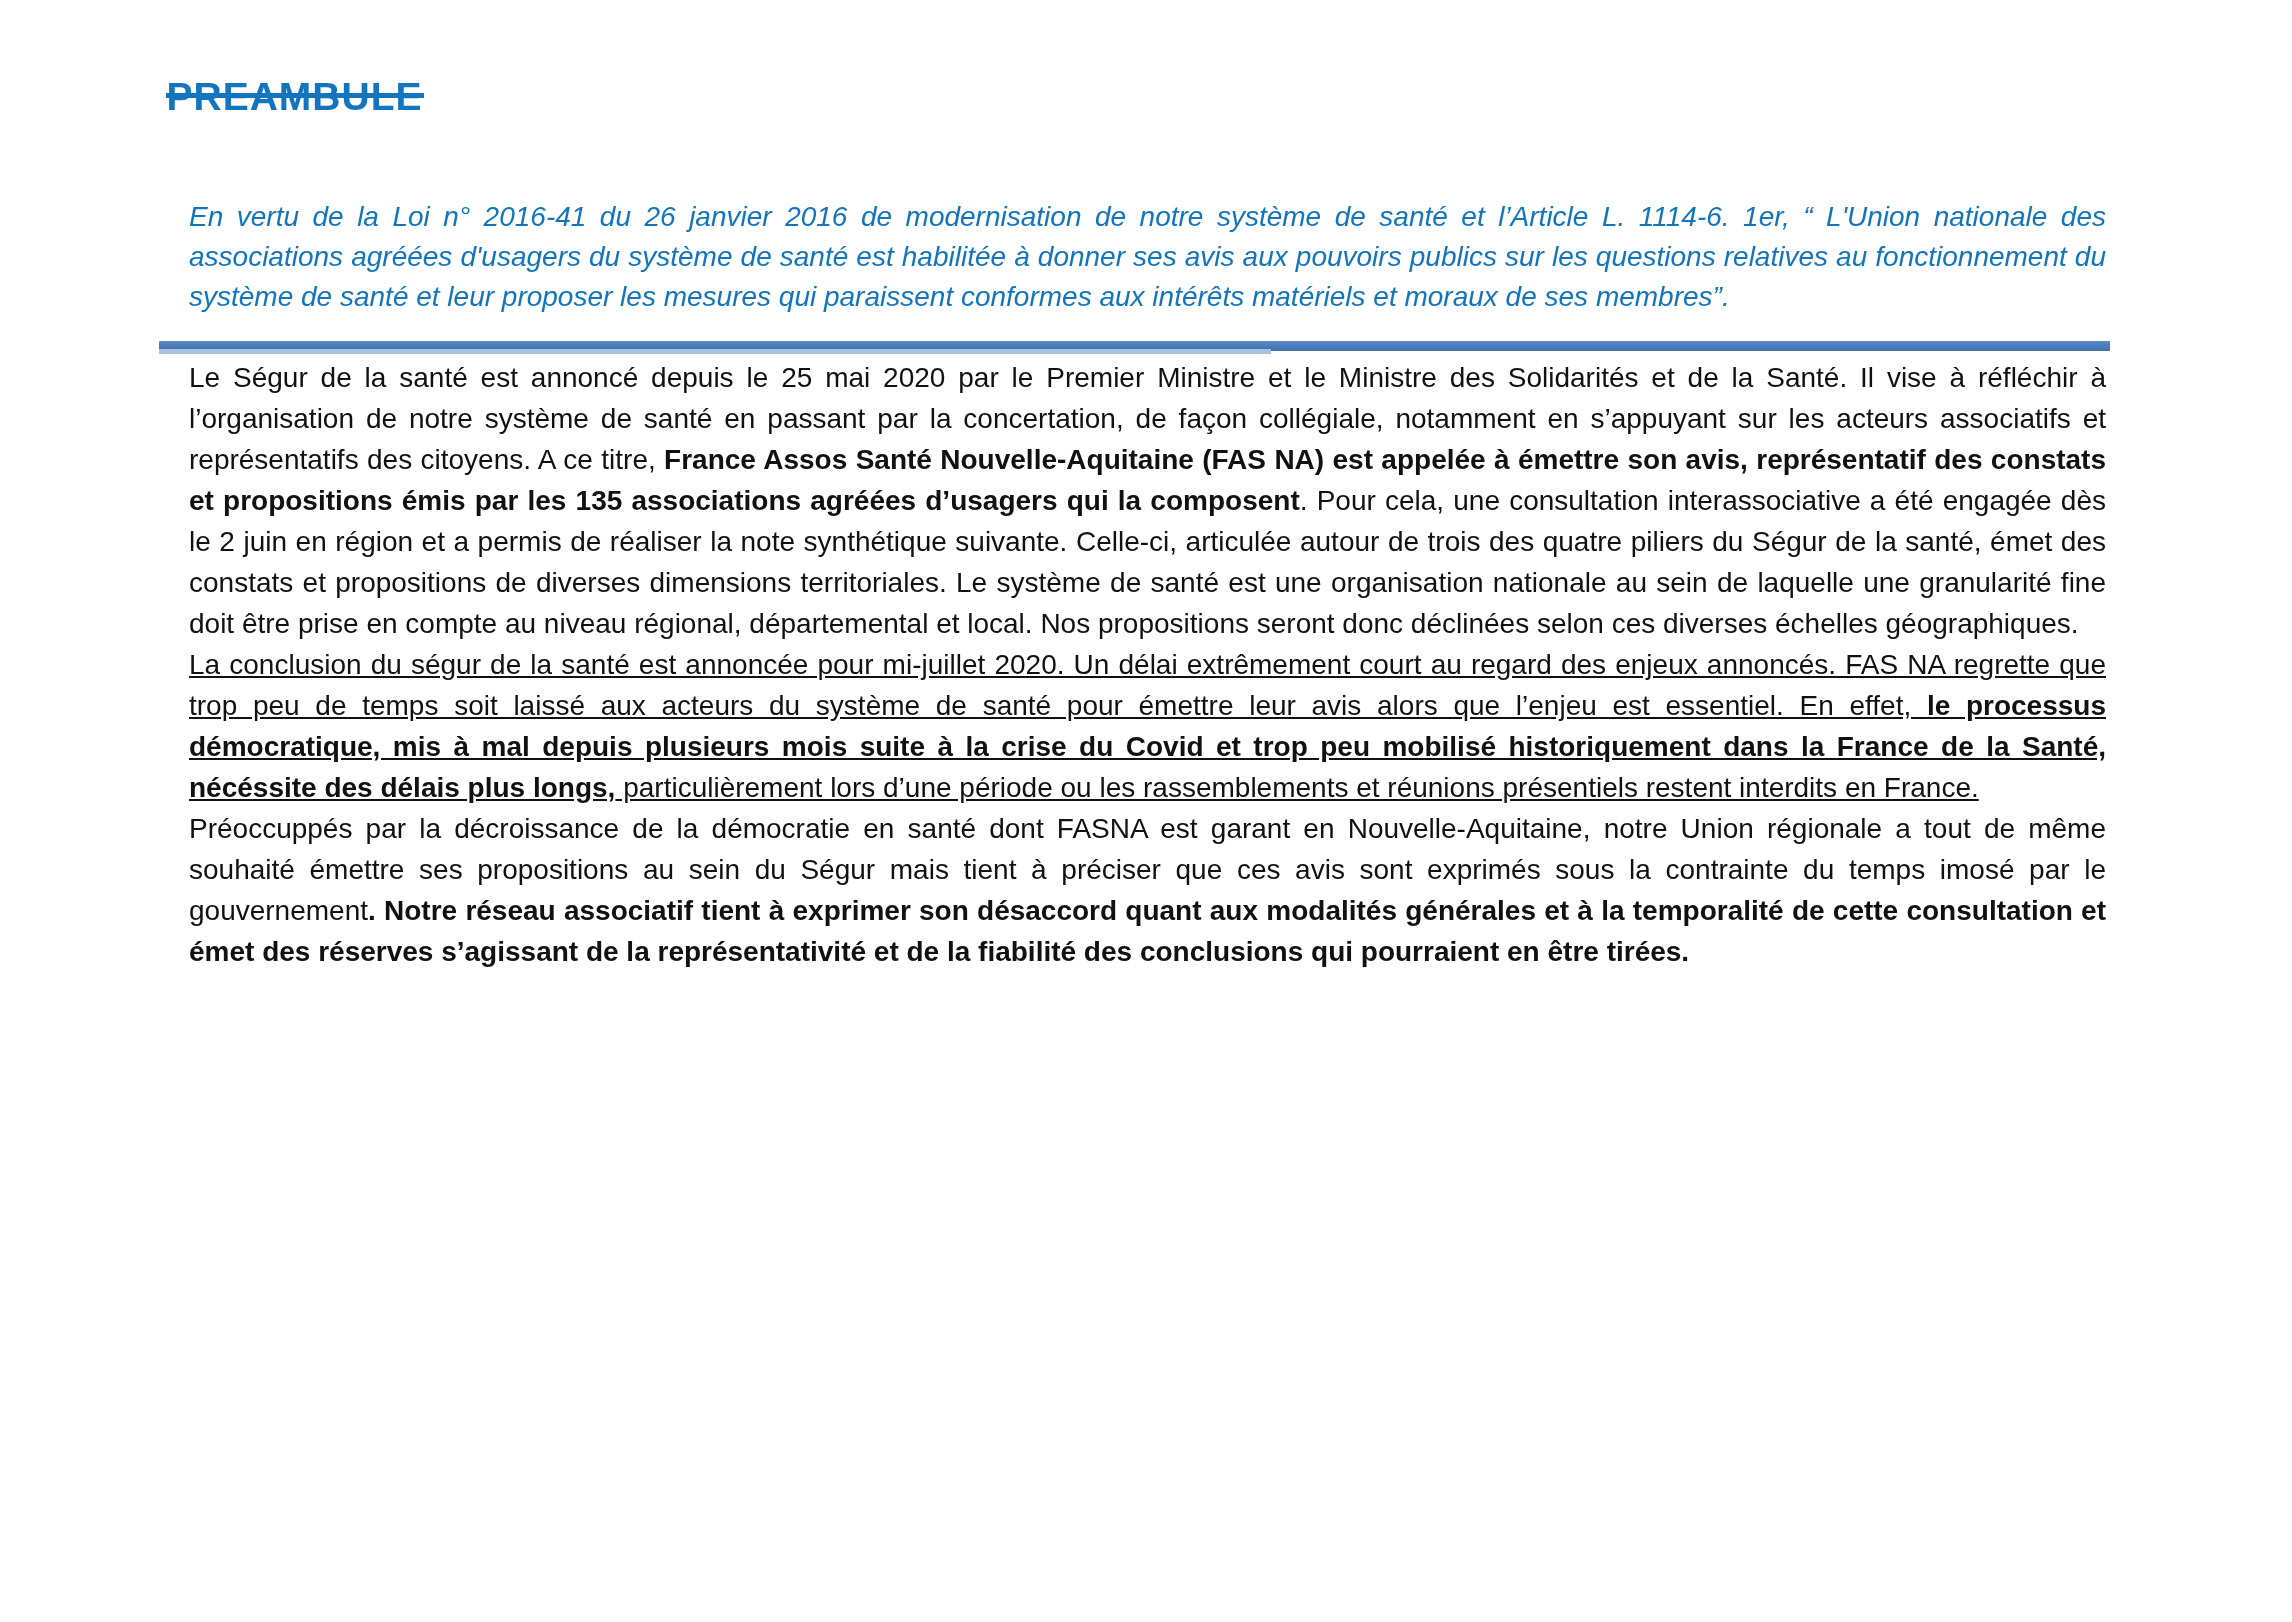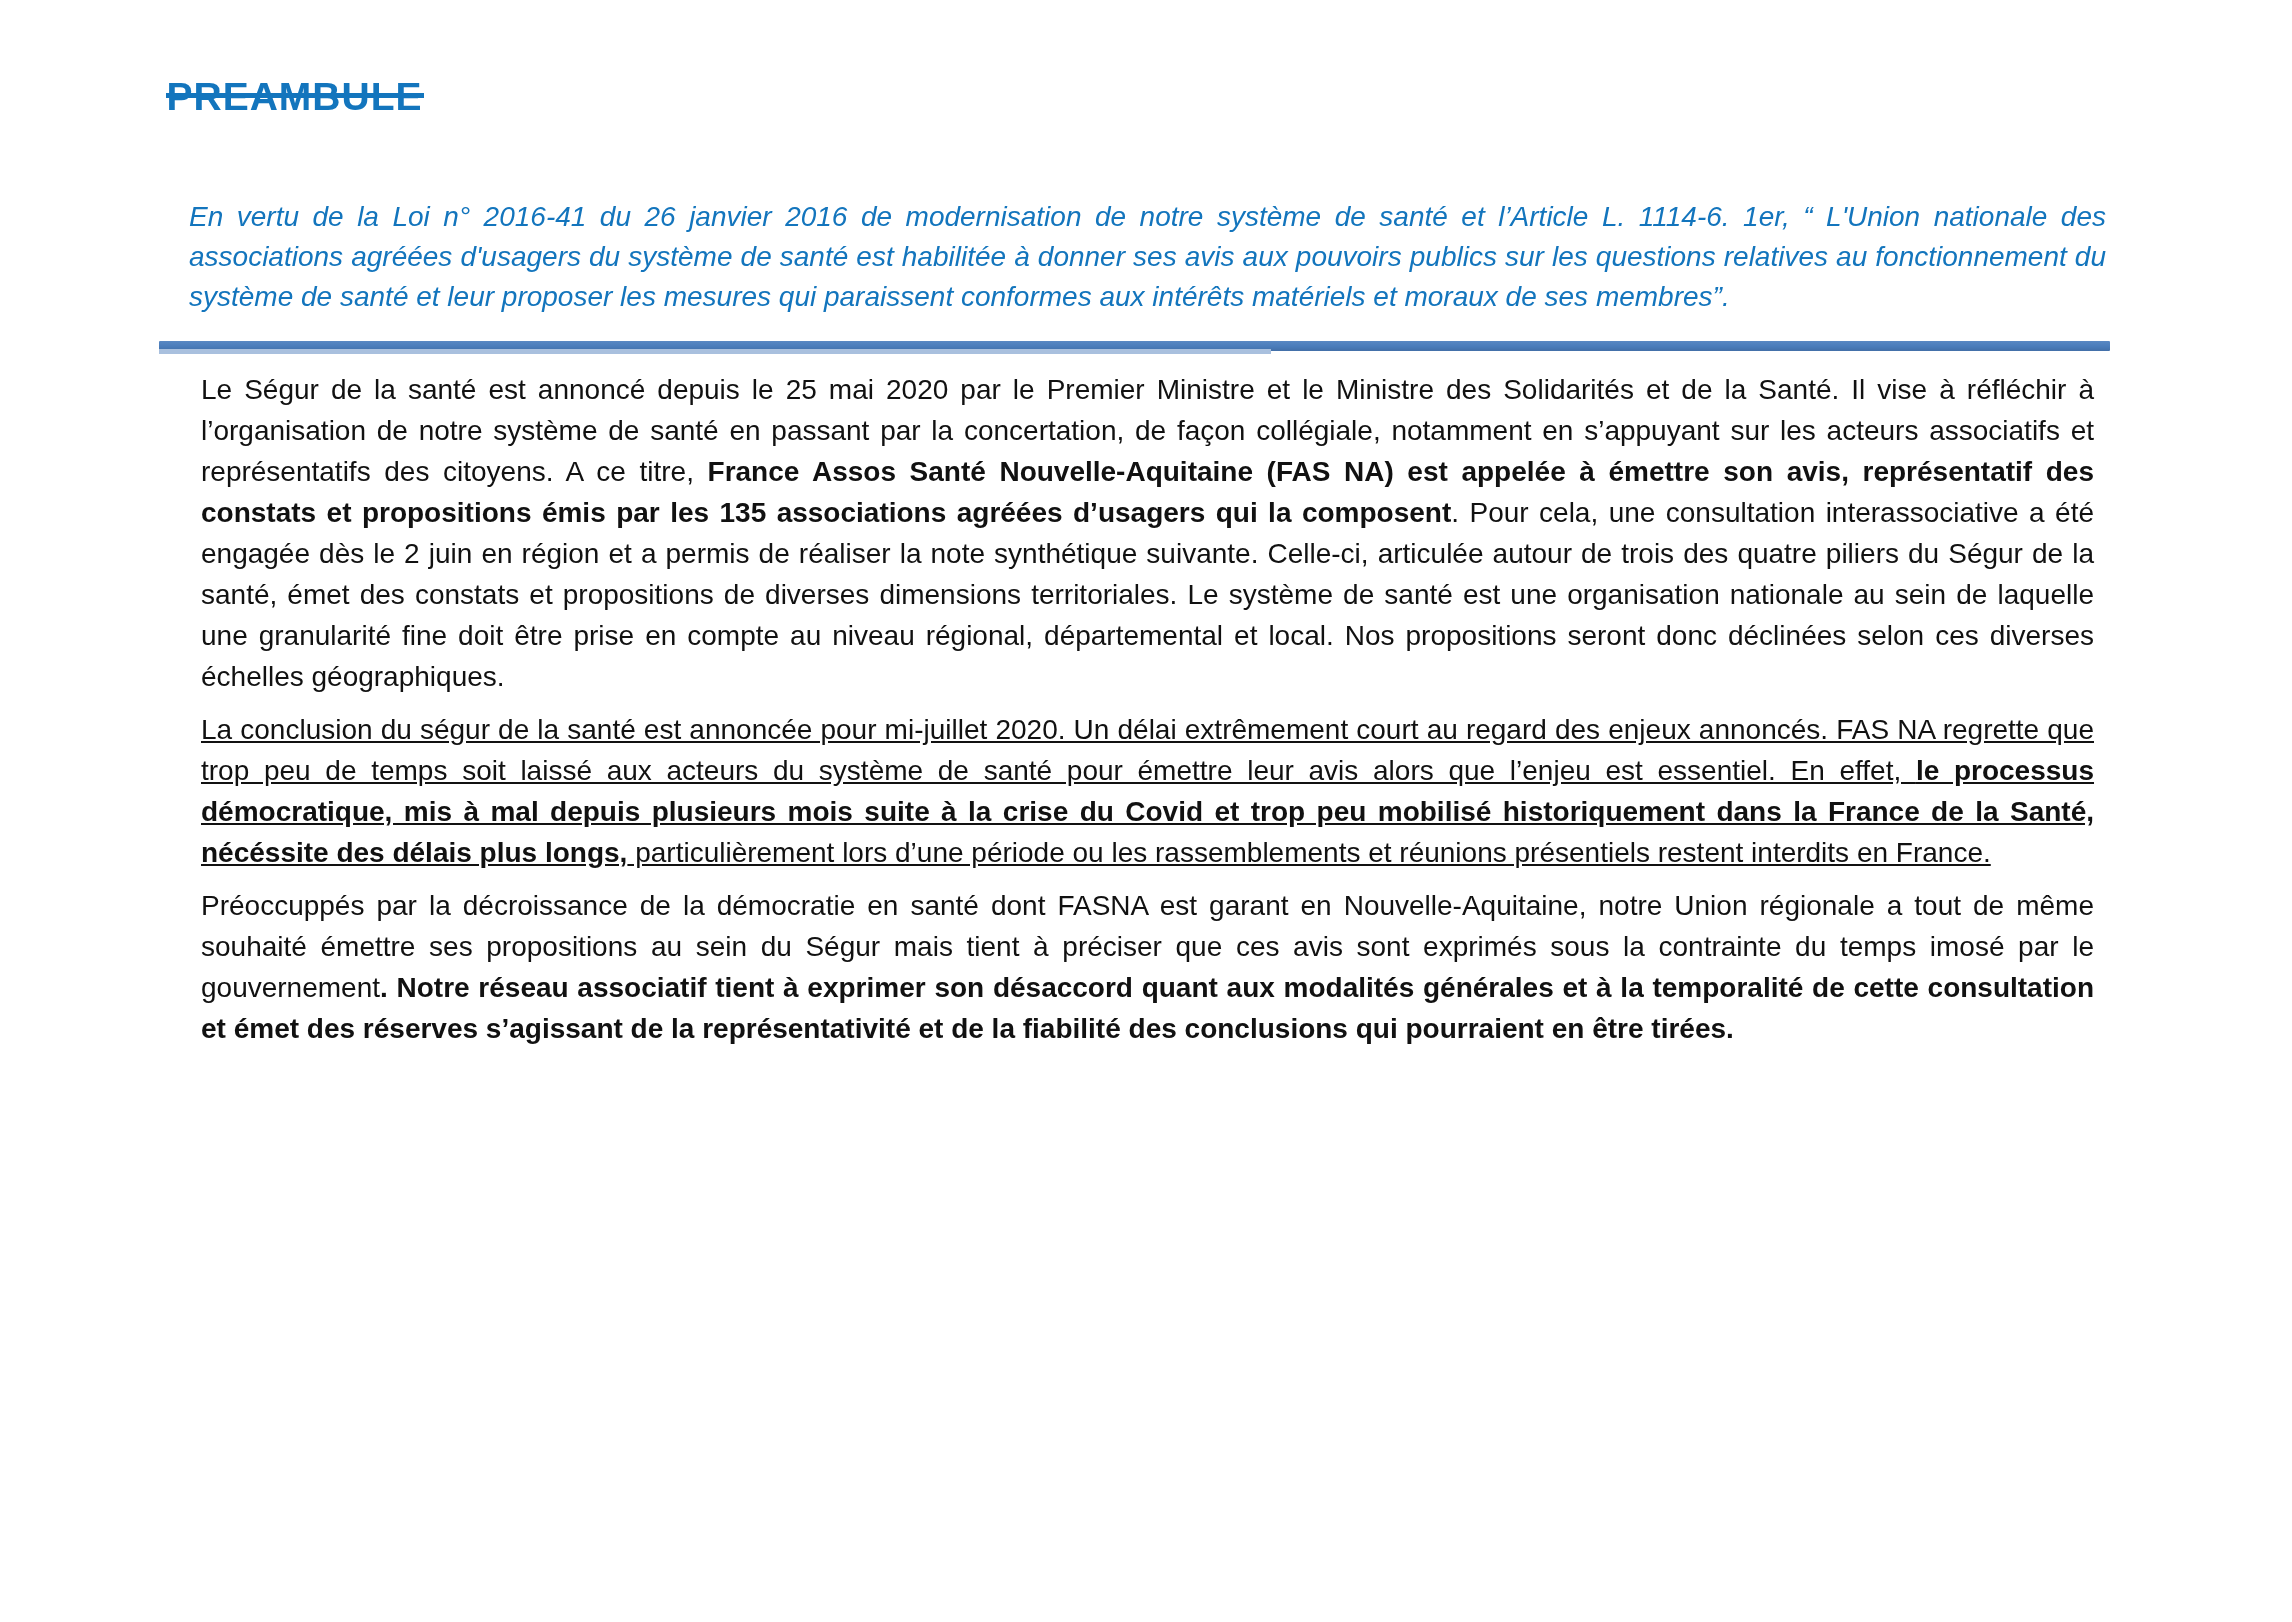"Le Ségur de la santé" .body-text p { margin: 12px -> 0 }
